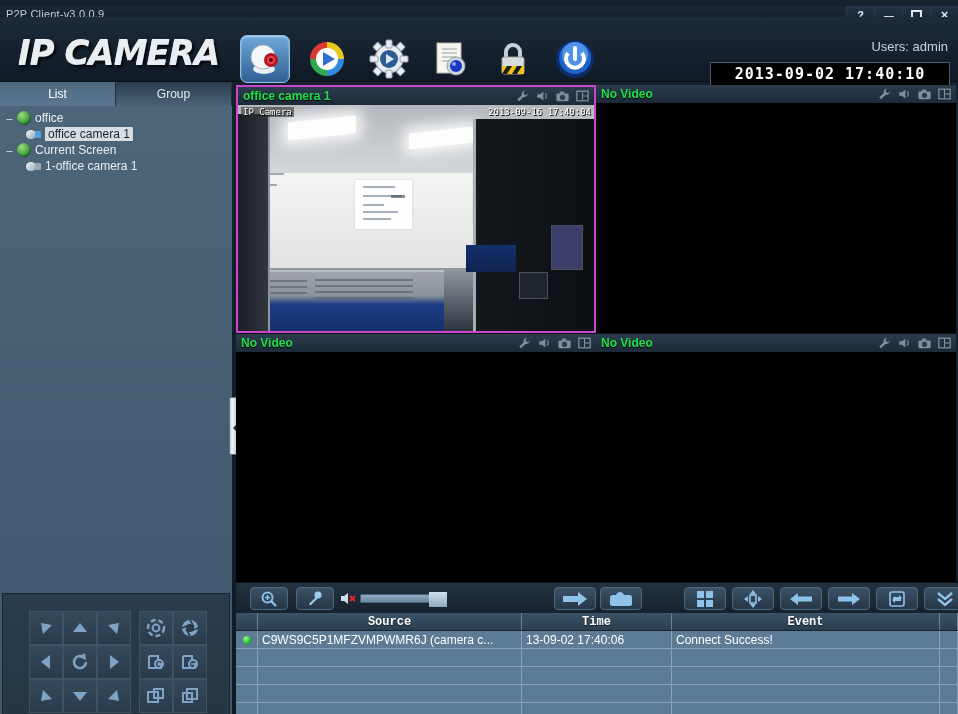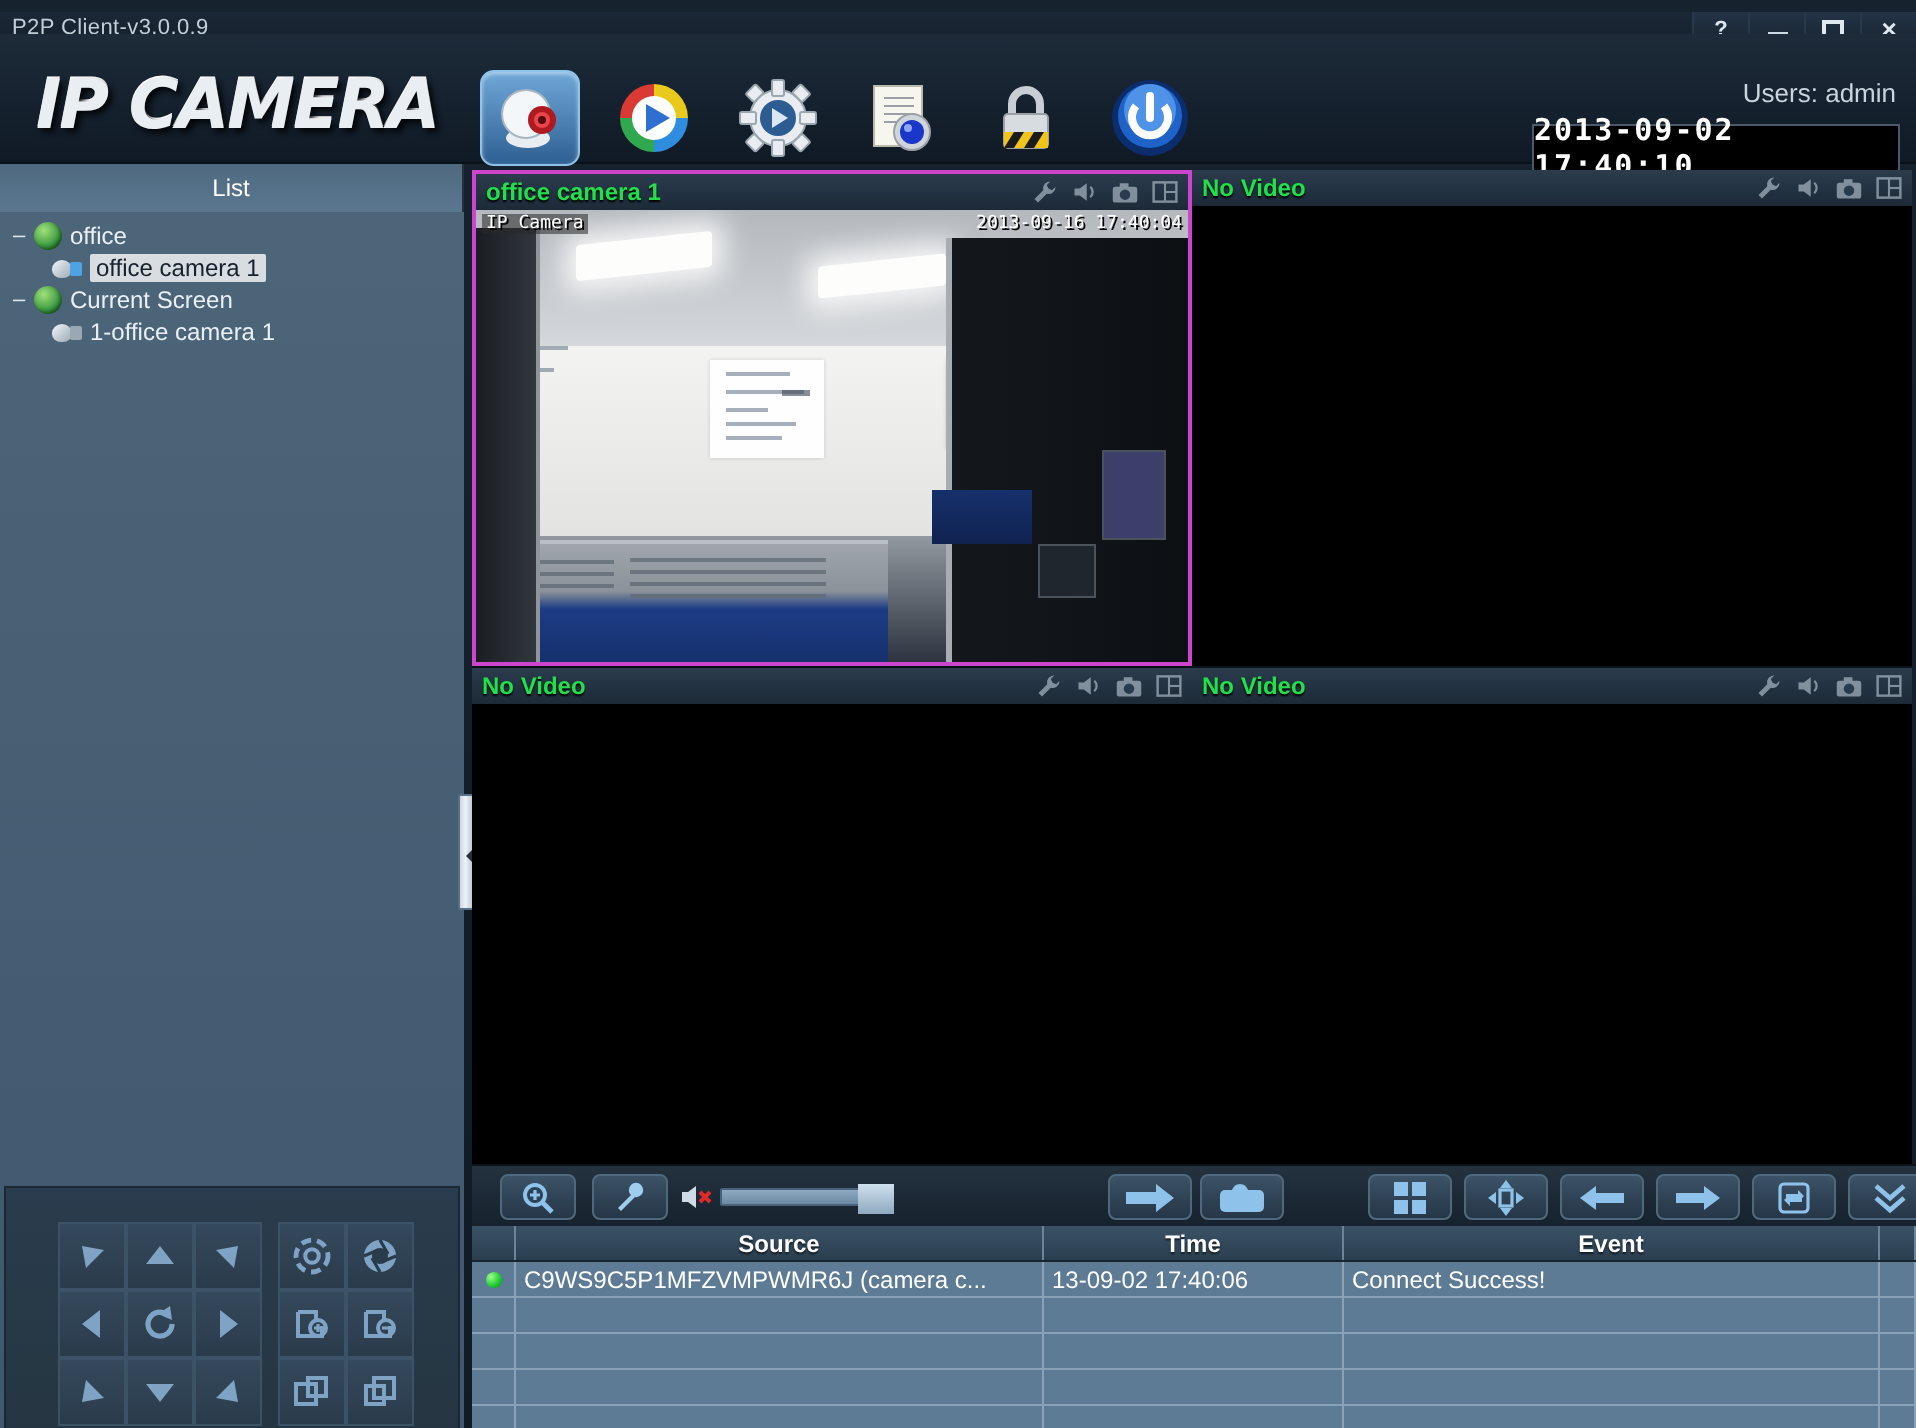"2013-09-02 17:40:10" .clock { width: 184px -> 240px }
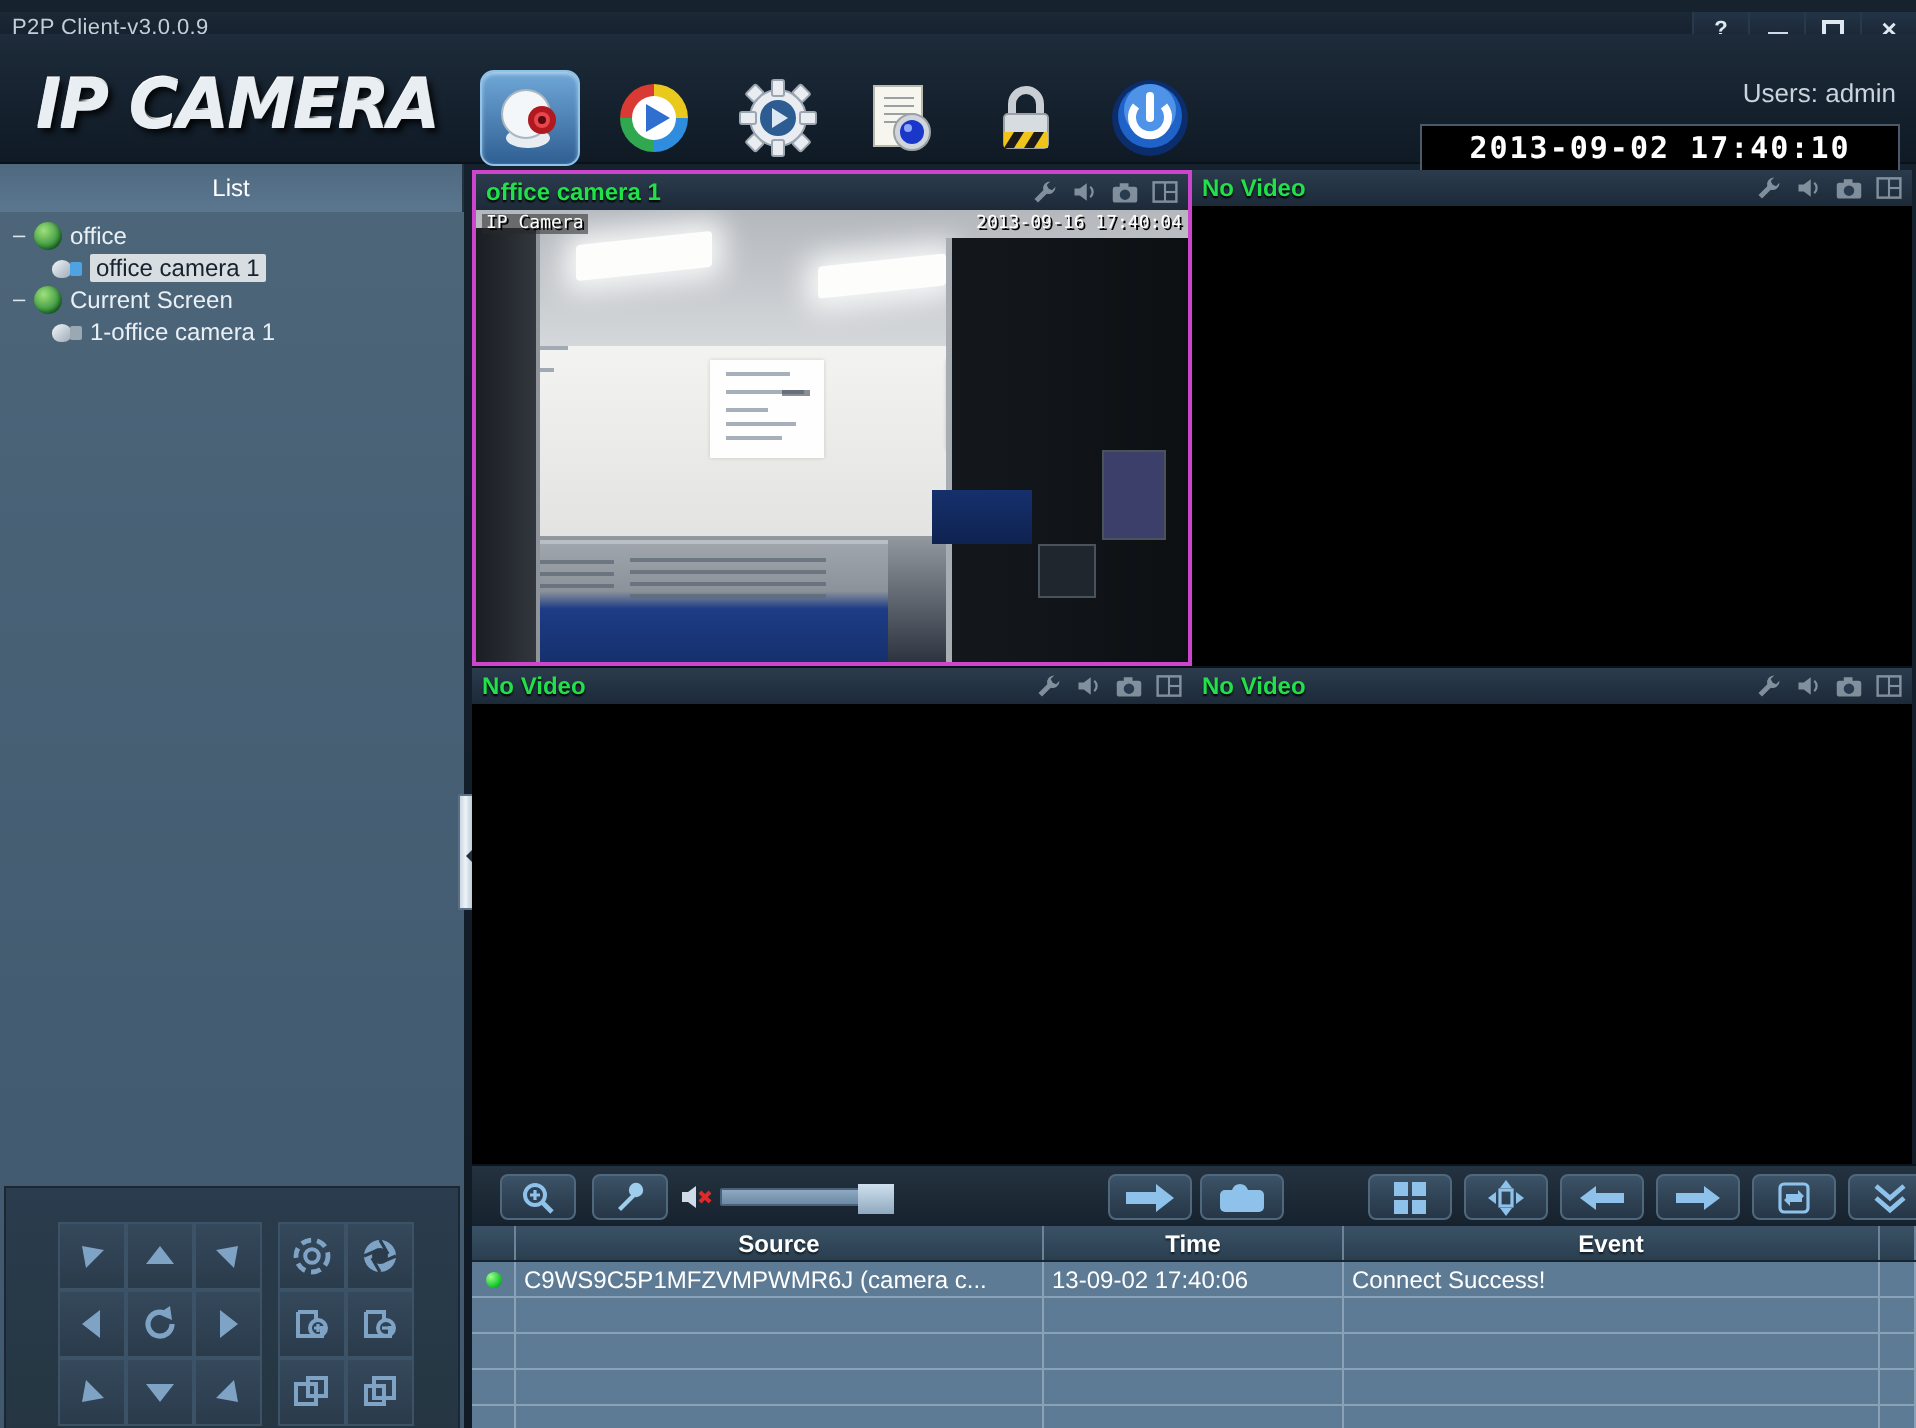"Group" div.tab { html: none -> <div>Group</div> }
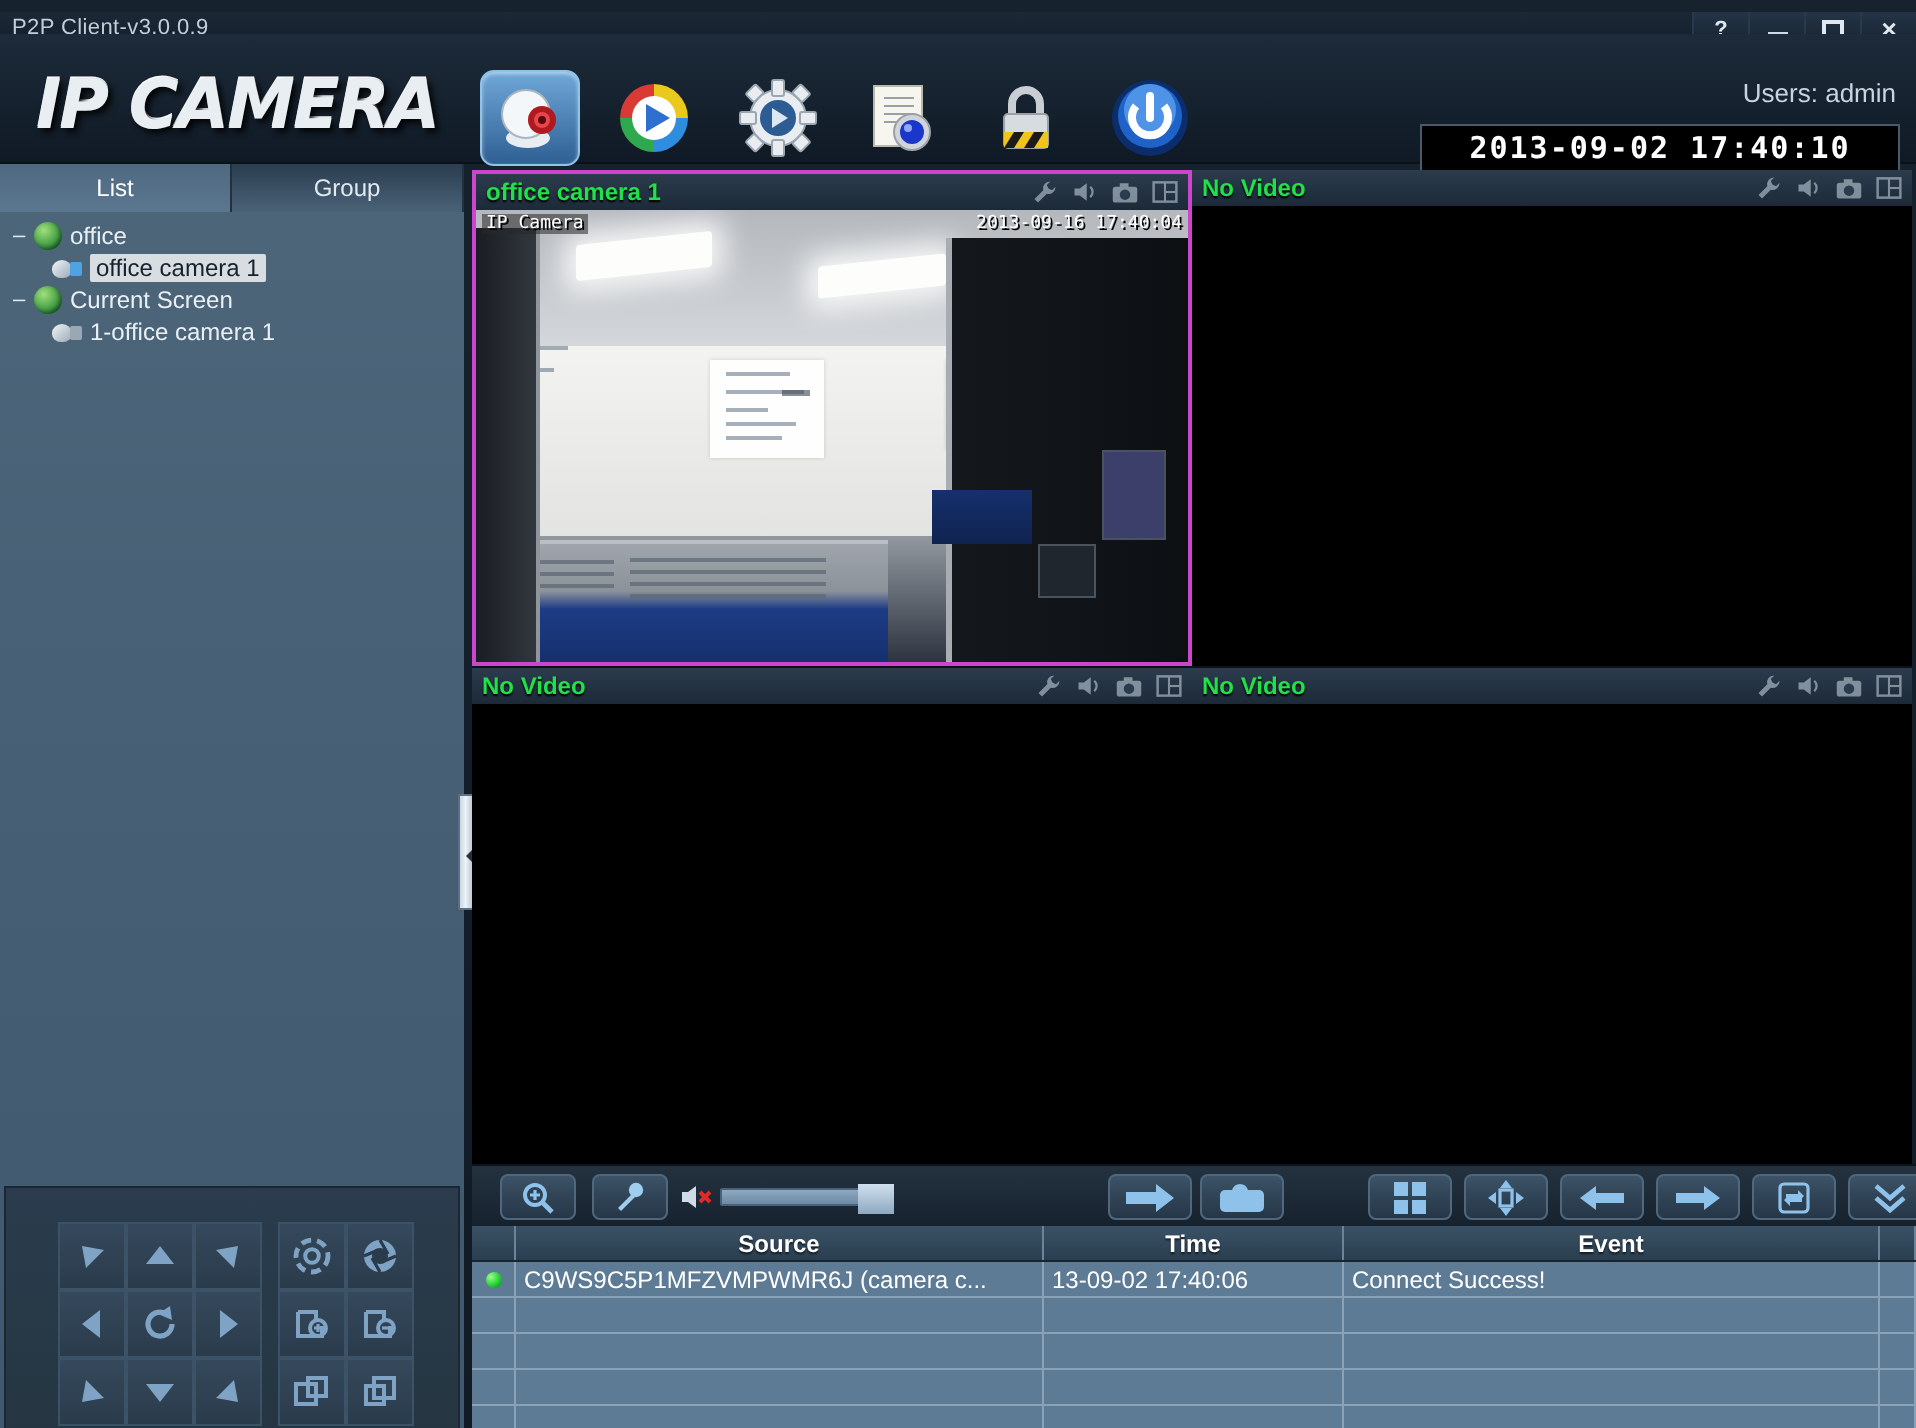"Source" .th { font-family: none -> Liberation Mono, monospace }
